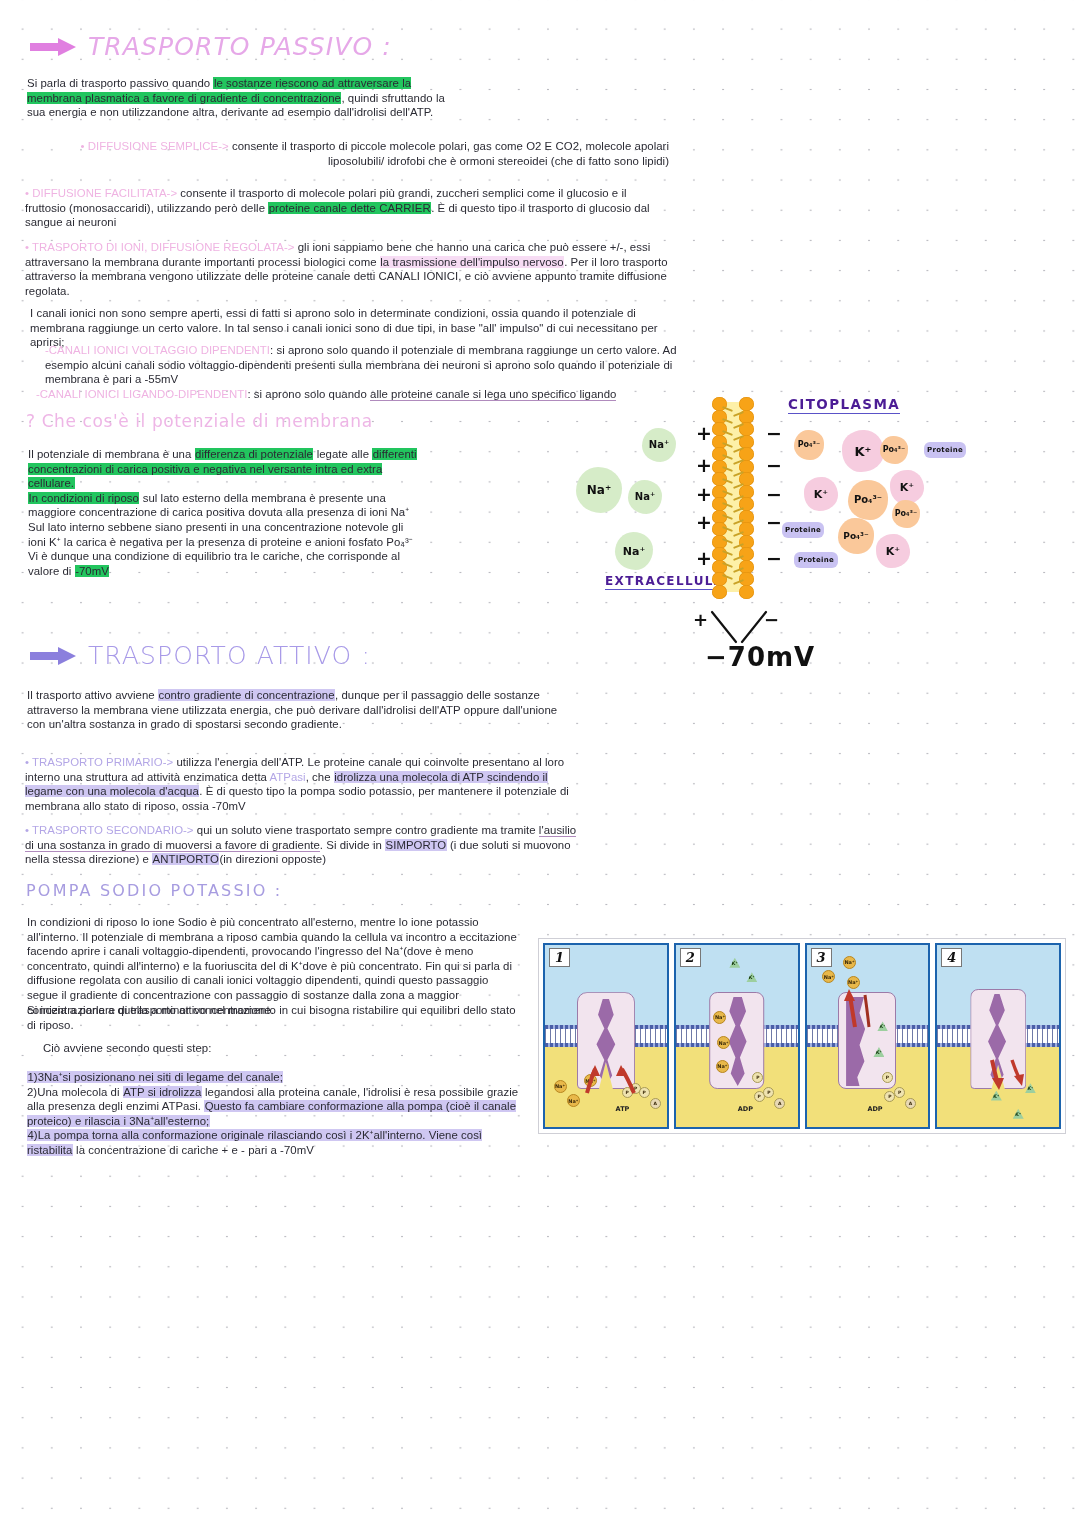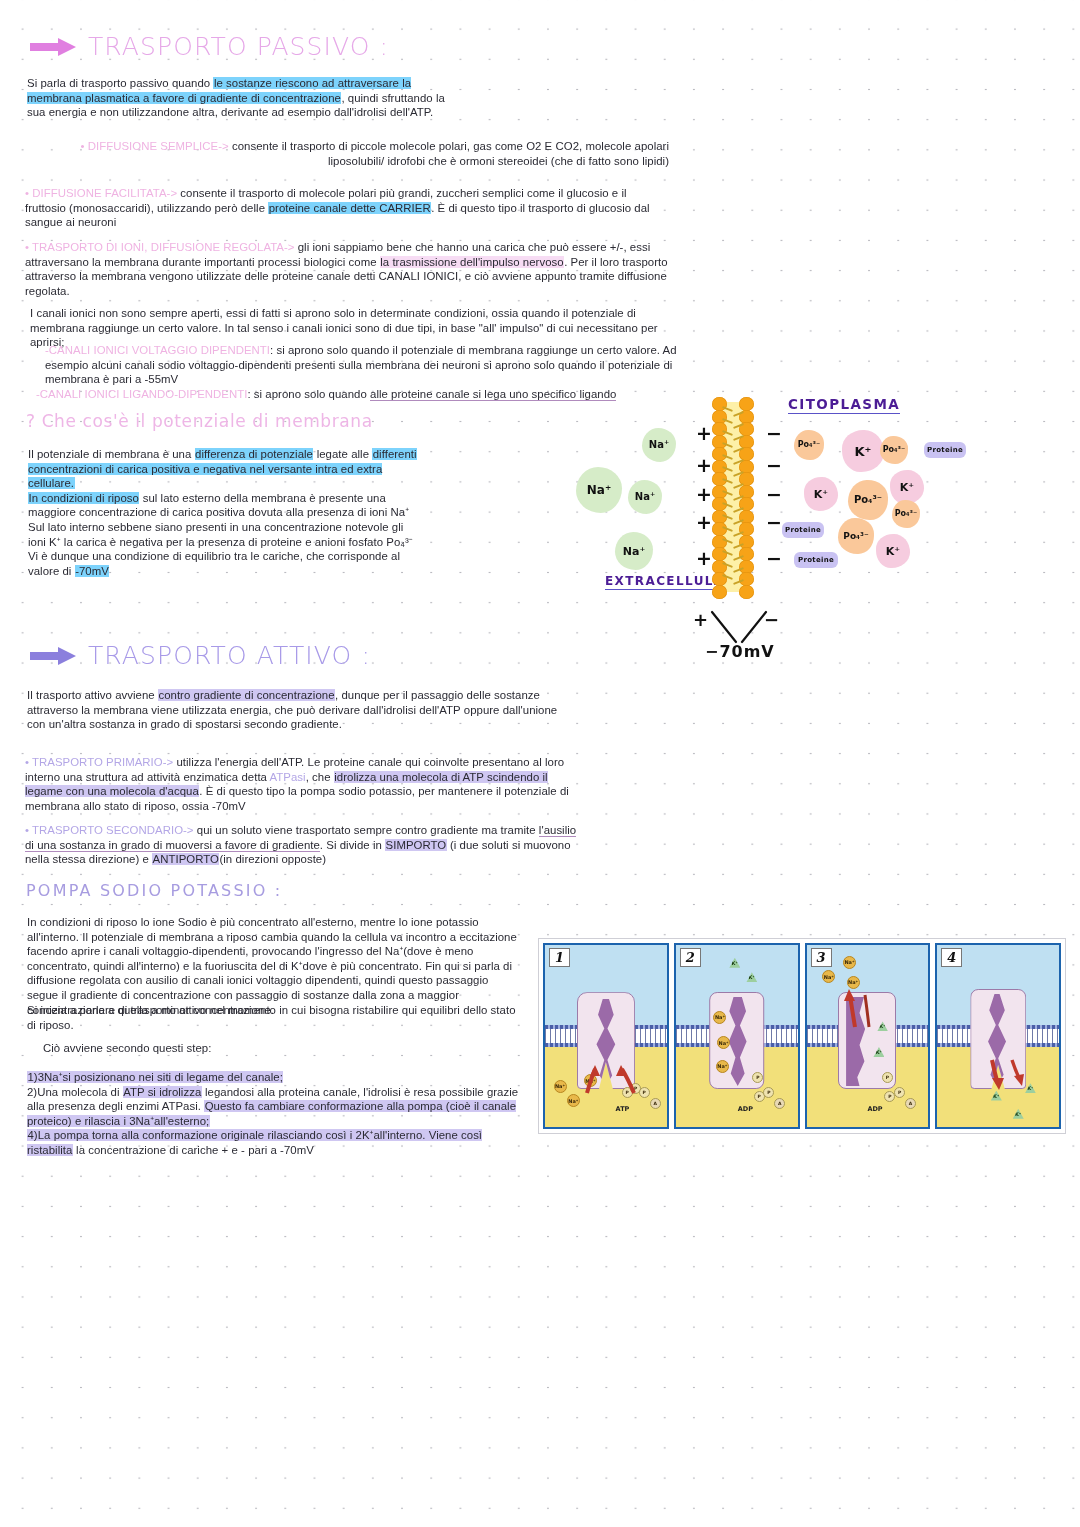"TRASPORTO PASSIVO :" .h-passivo .htext { font-style: none -> italic }
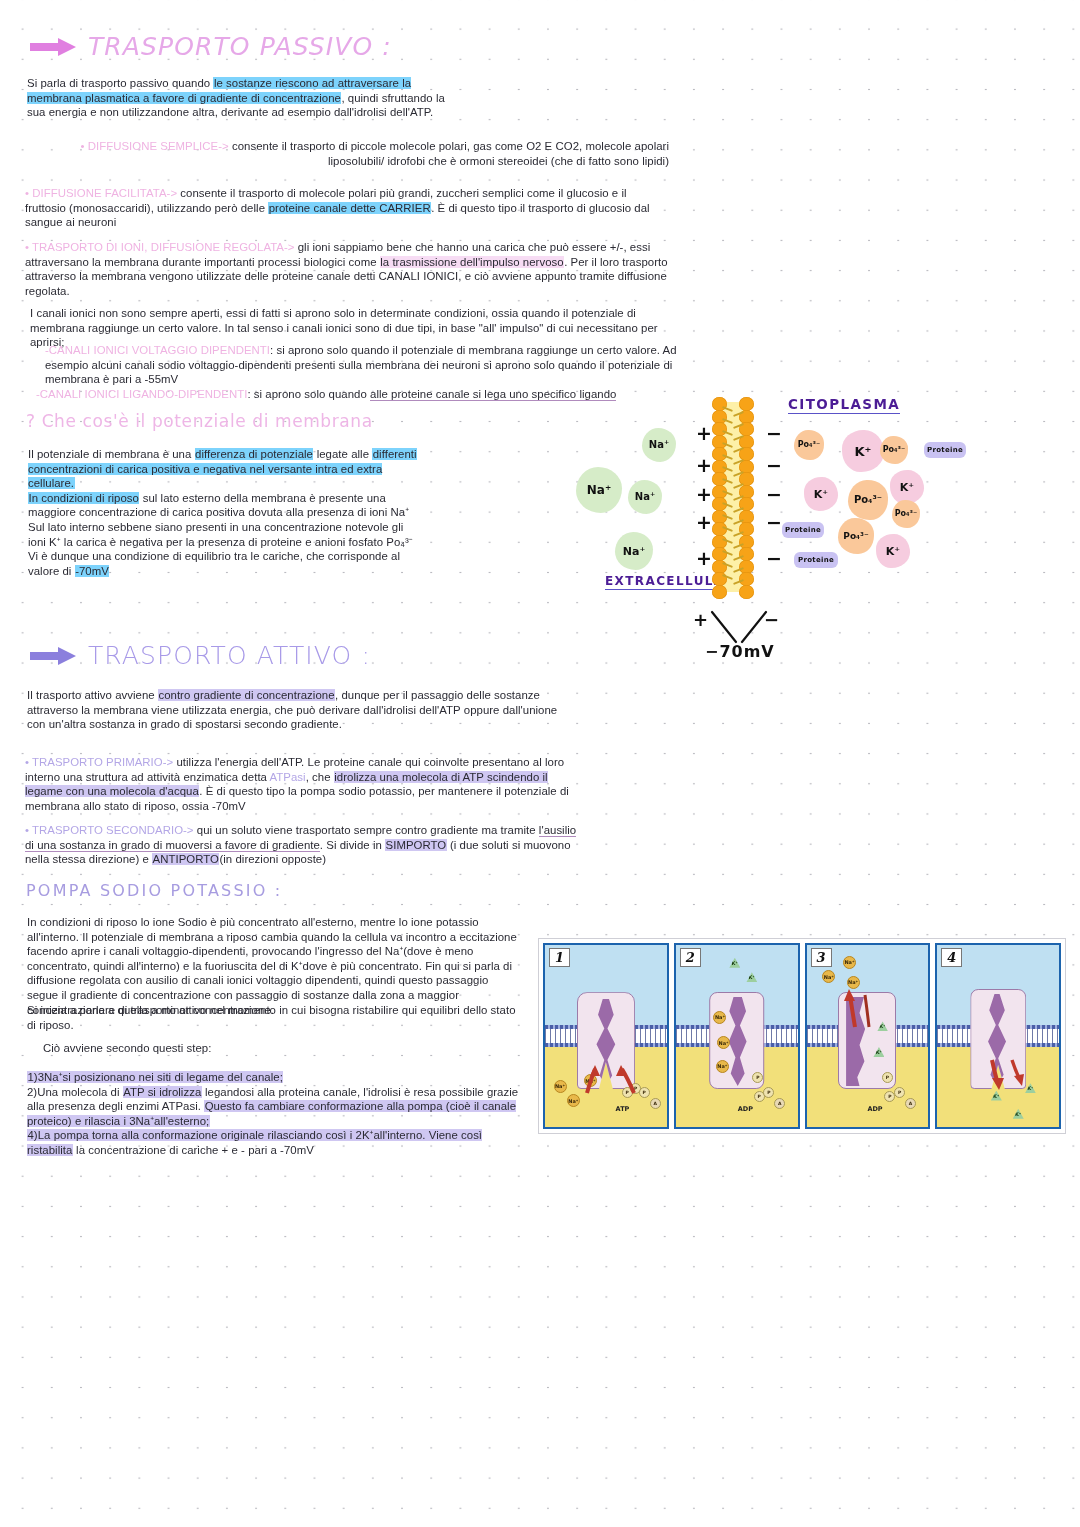"le sostanze riescono ad attraversare" mark.pk { background: #7dd3fc -> #22c55e }
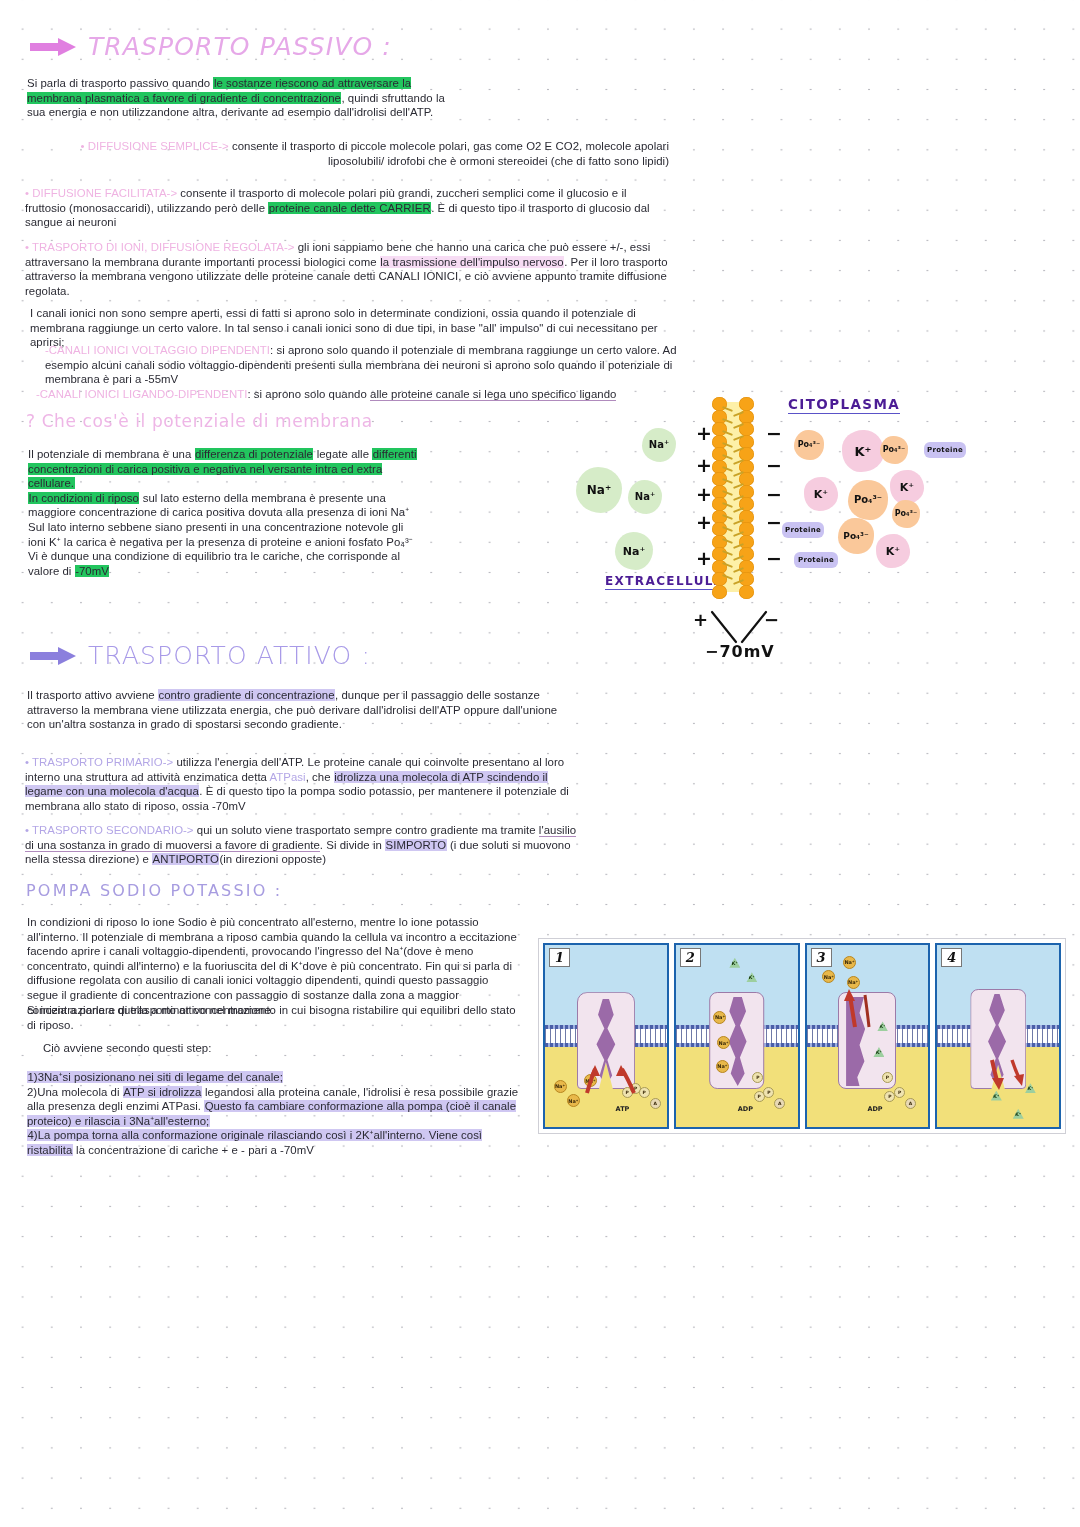"−70mV" div.volt { font-size: 16px -> 26px }
